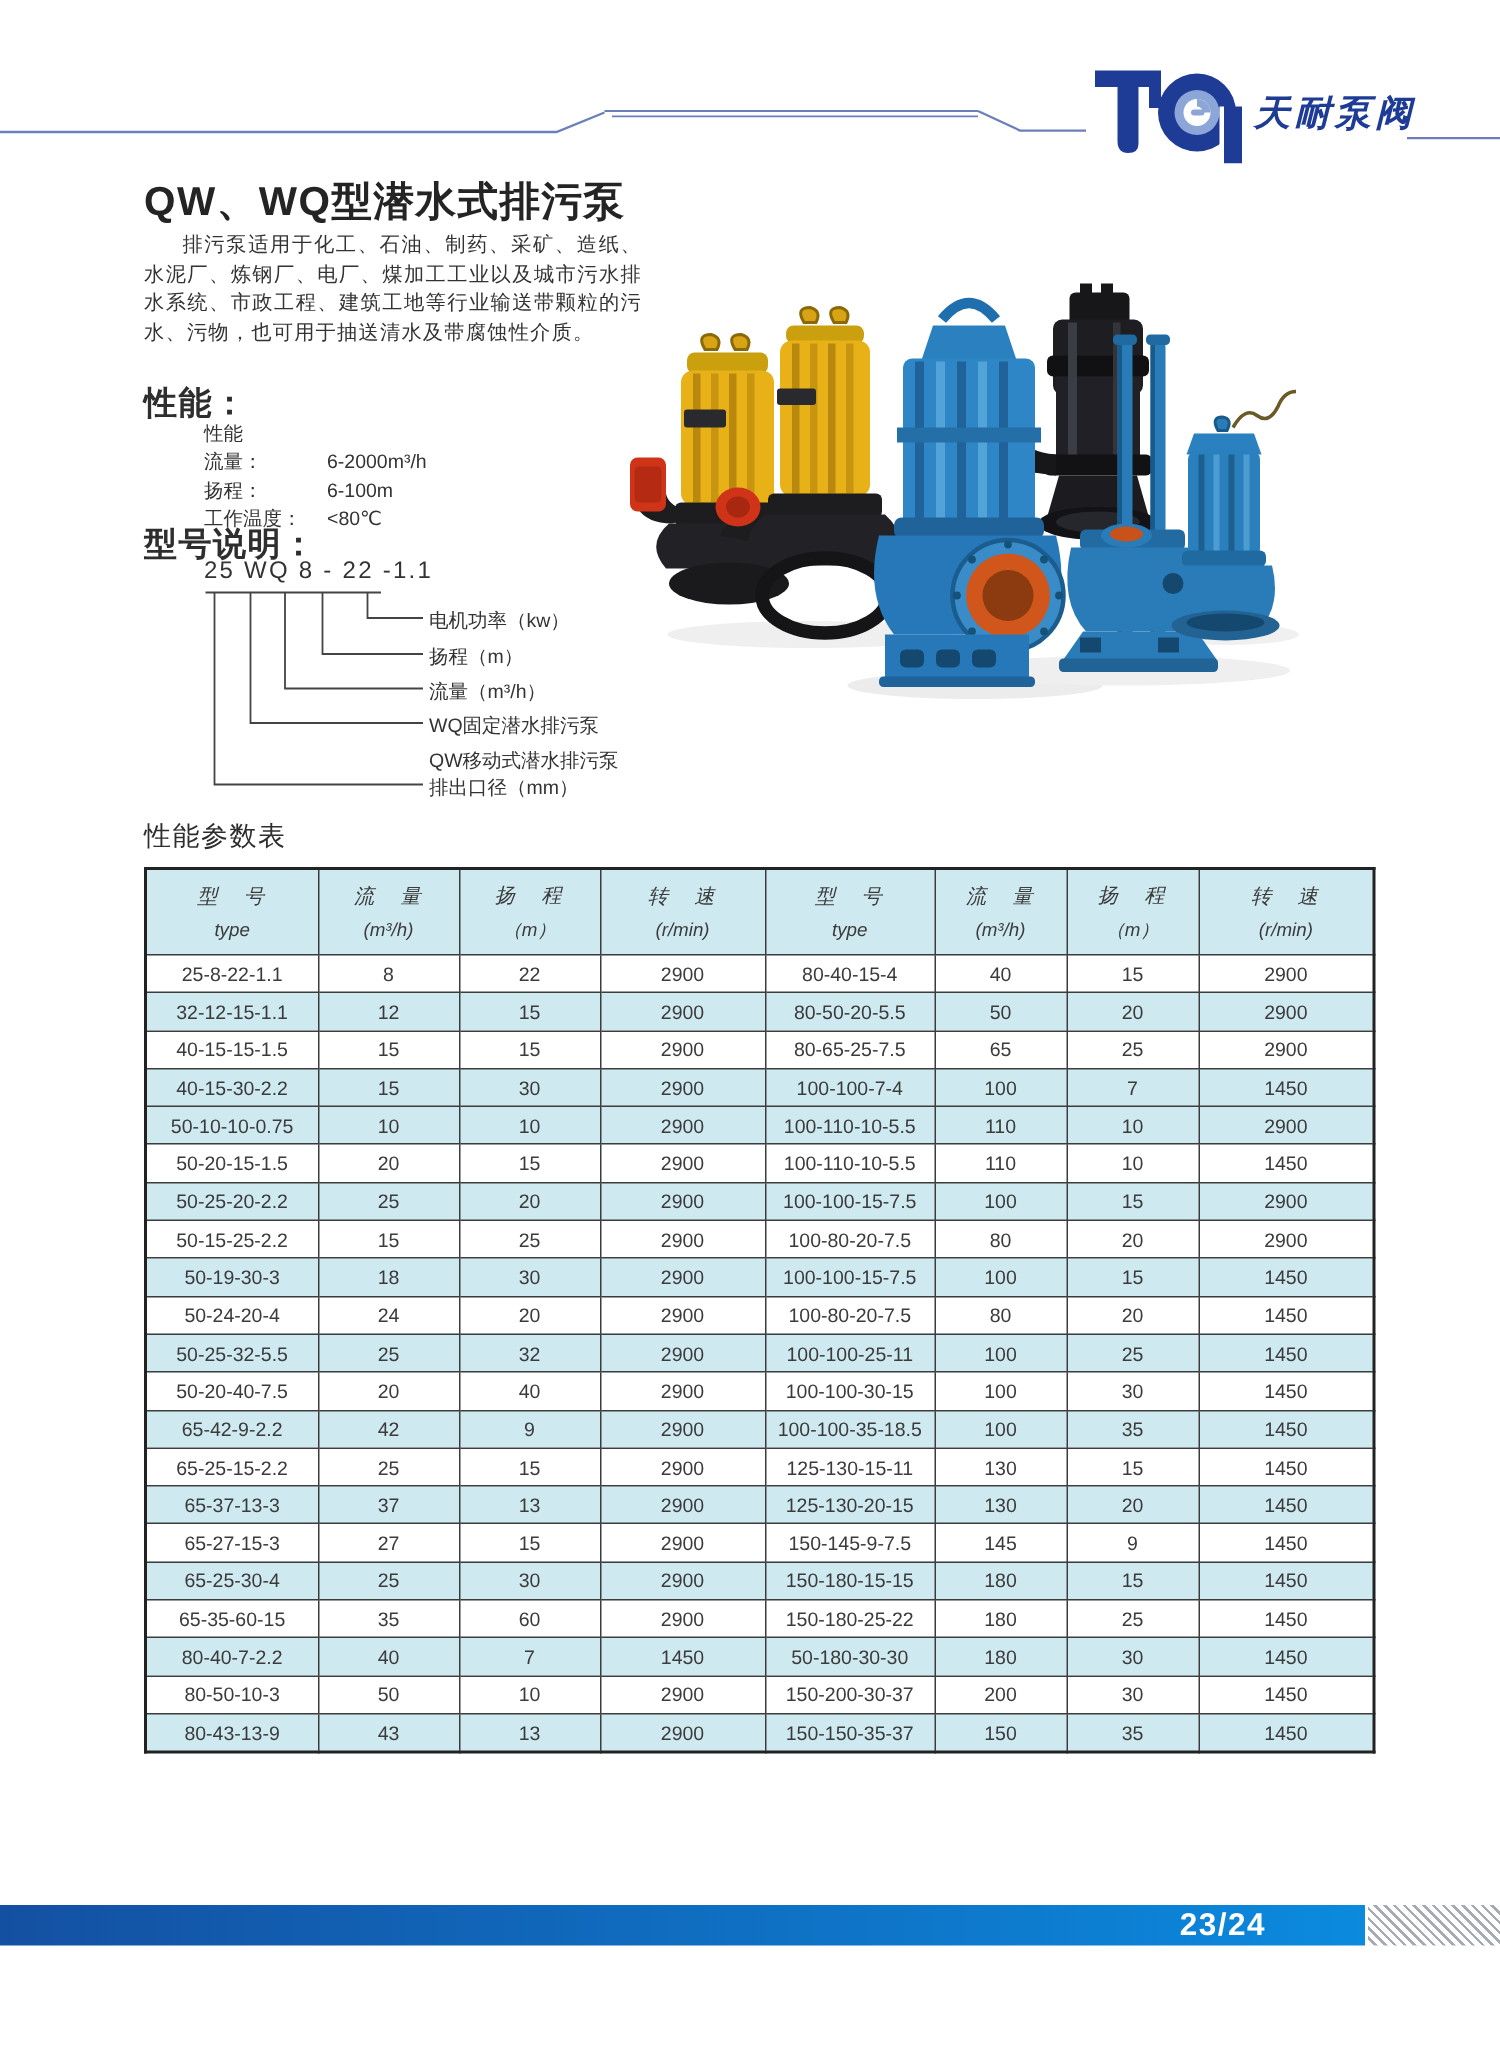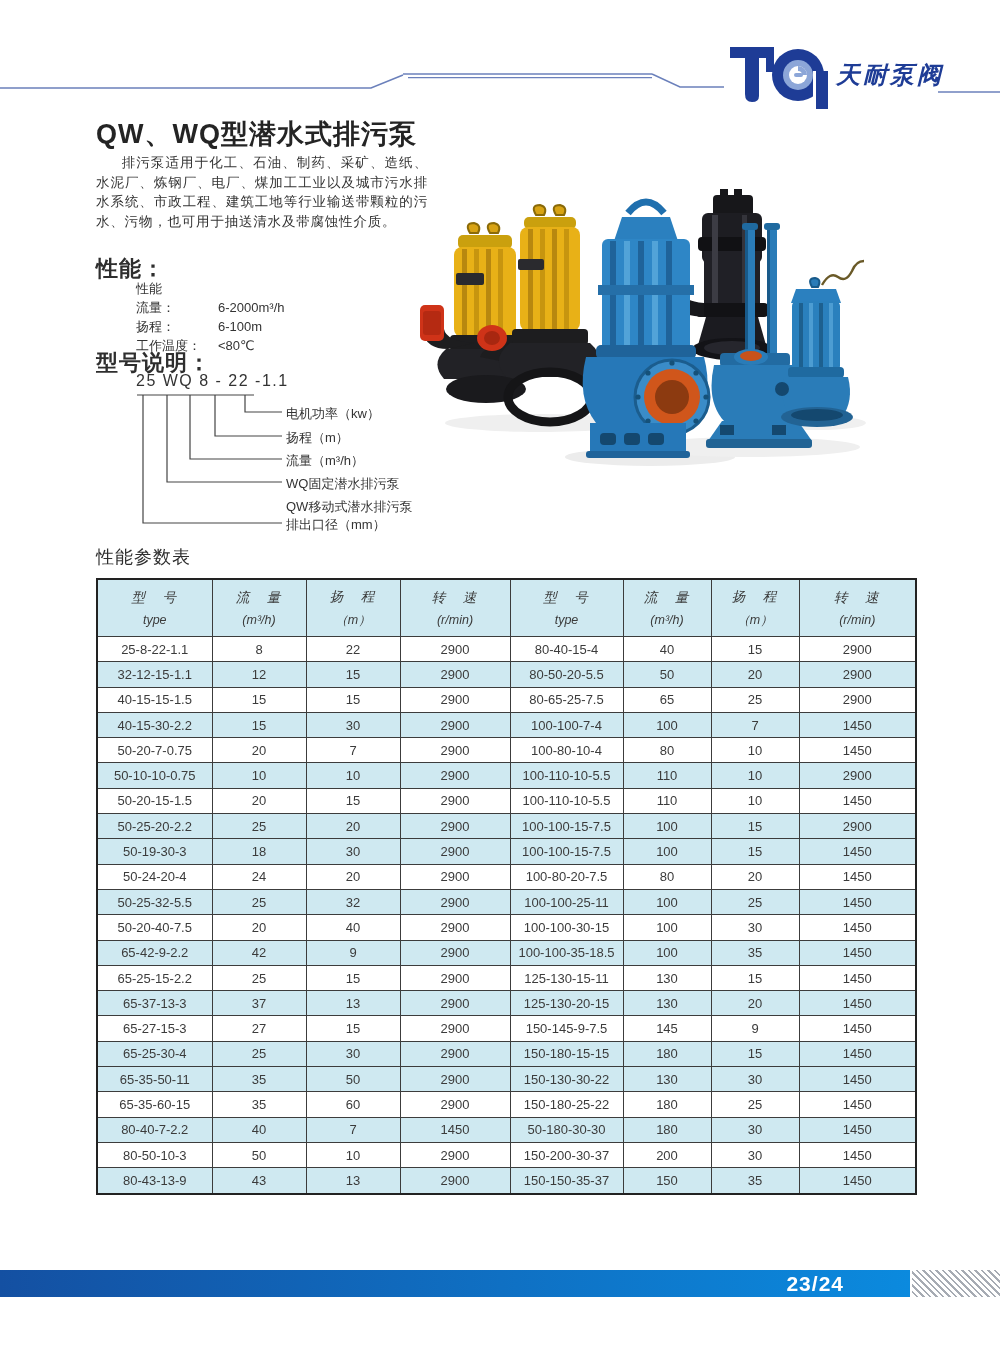"50-20-7-0.75" tr { html: <tr> <td>50-20-7-0.75</td> <td>20</td> <td>7</td> <td>2900</td> <td>100-80-10-4</td> <td>80</td> <td>10</td> <td>1450</td> </tr> -> none }
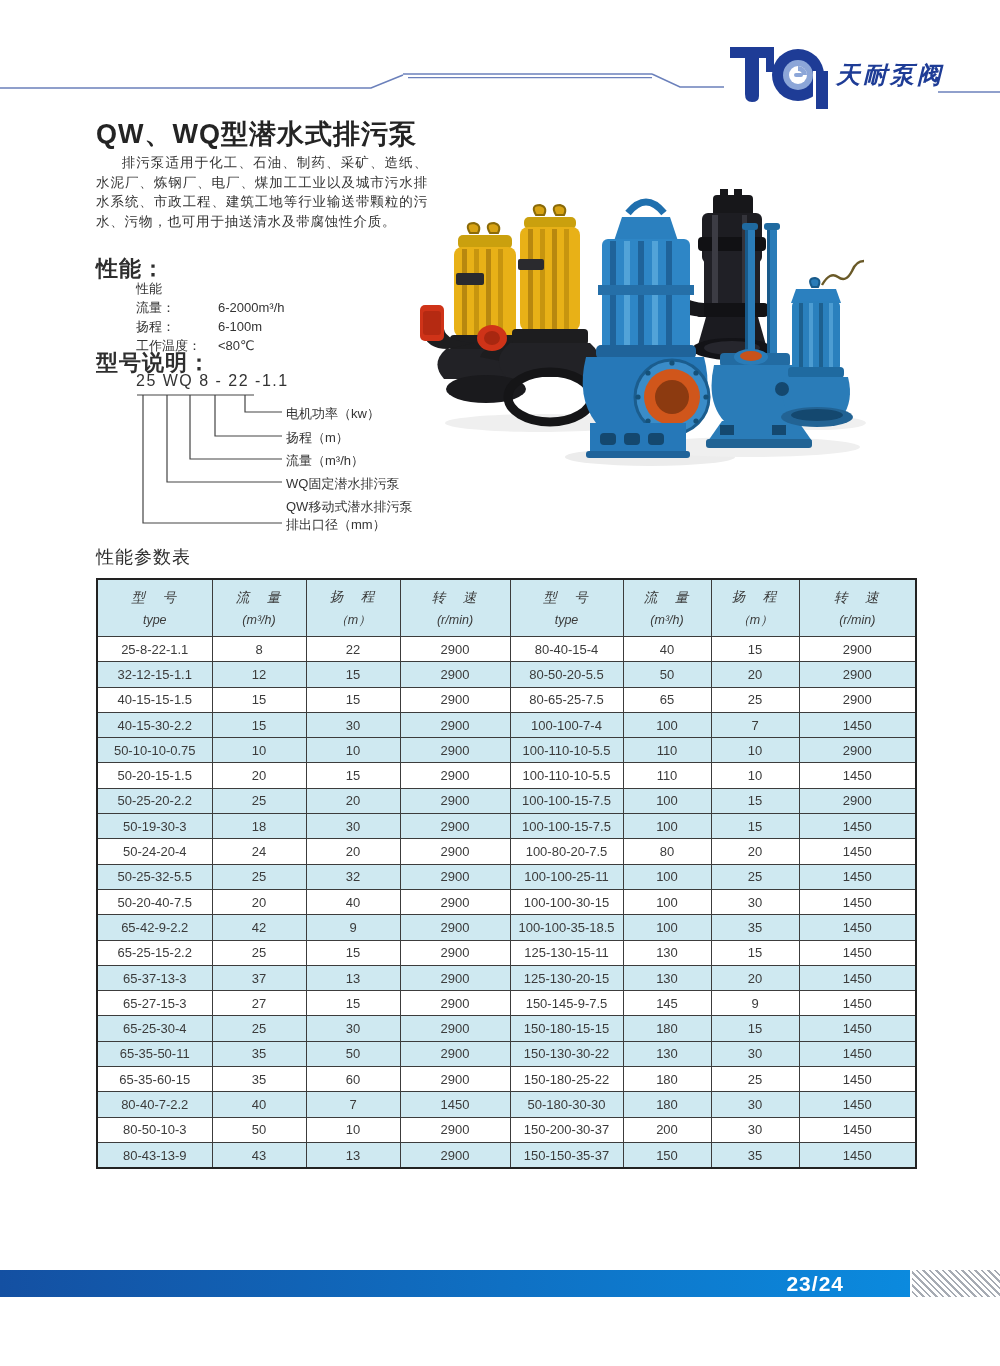"50-15-25-2.2" tr { html: none -> <tr> <td>50-15-25-2.2</td> <td>15</td> <td>25</td> <td>2900</td> <td>100-80-20-7.5</td> <td>80</td> <td>20</td> <td>2900</td> </tr> }
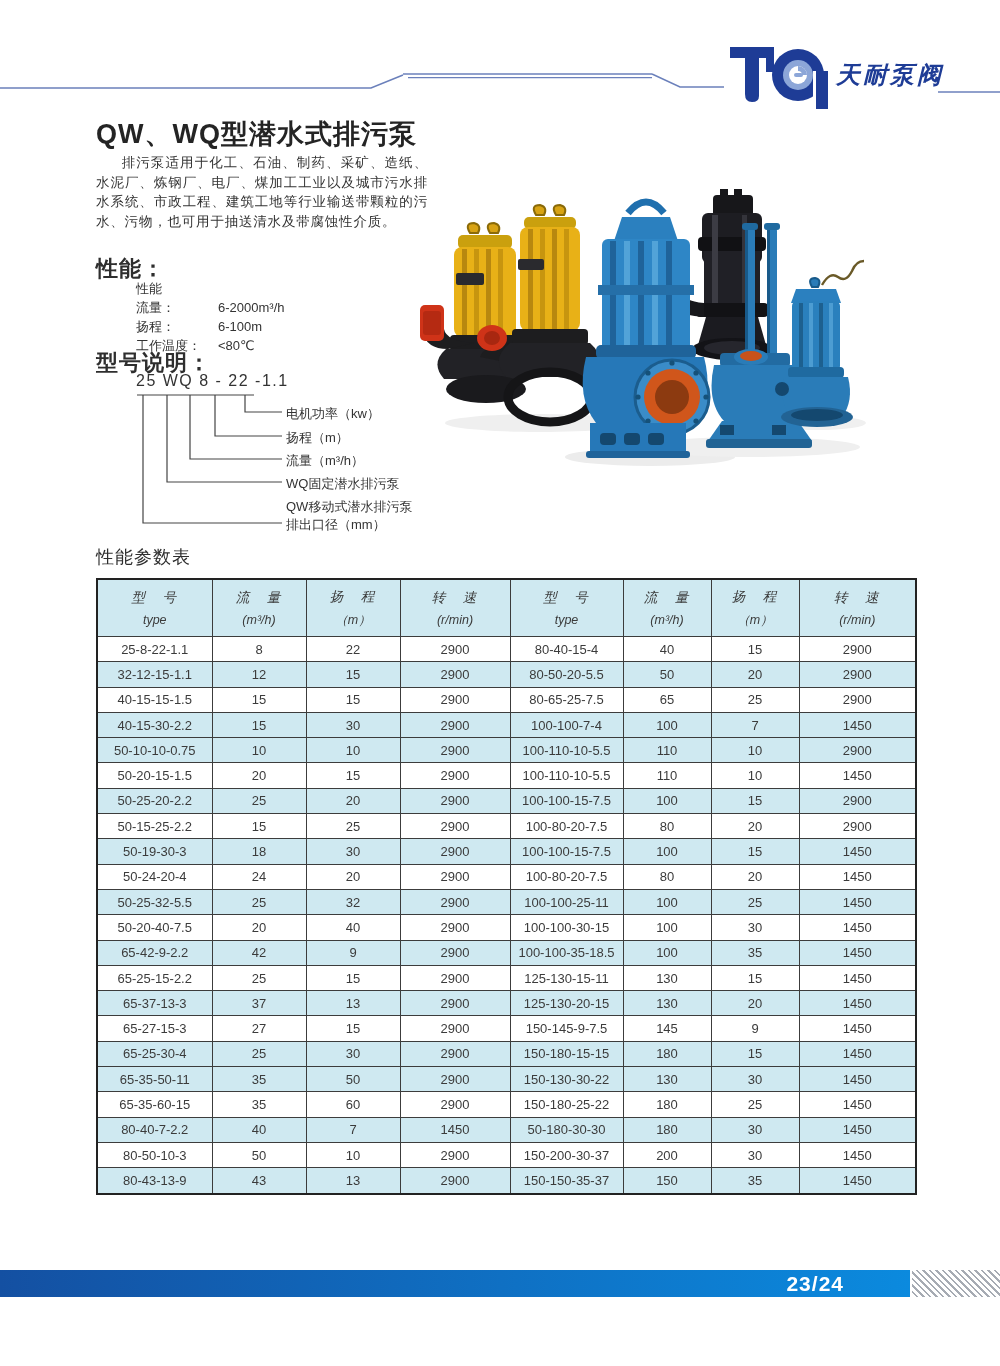"65-35-50-11" tr.alt { html: <tr> <td>65-35-50-11</td> <td>35</td> <td>50</td> <td>2900</td> <td>150-130-30-22</td> <td>130</td> <td>30</td> <td>1450</td> </tr> -> none }
